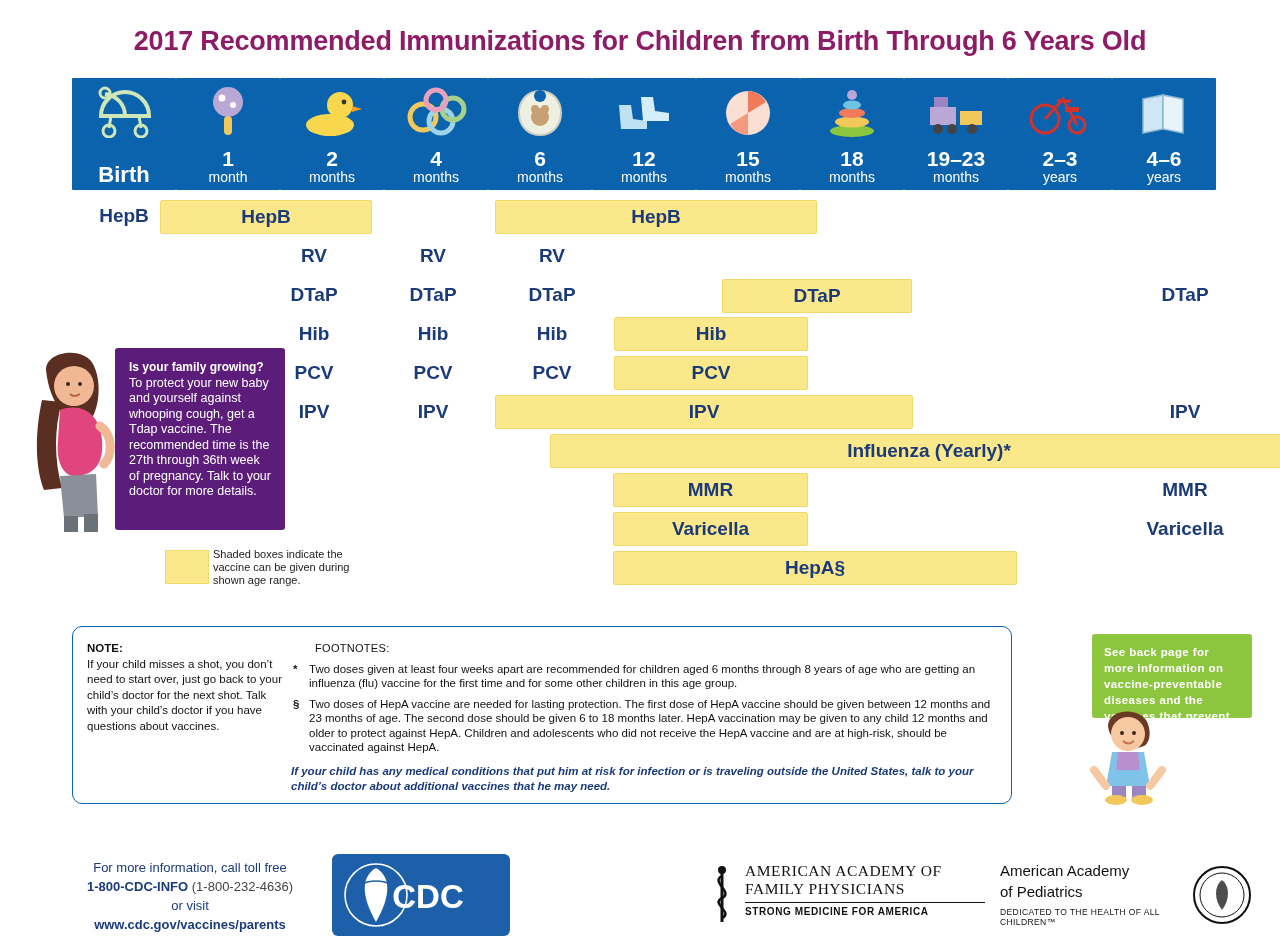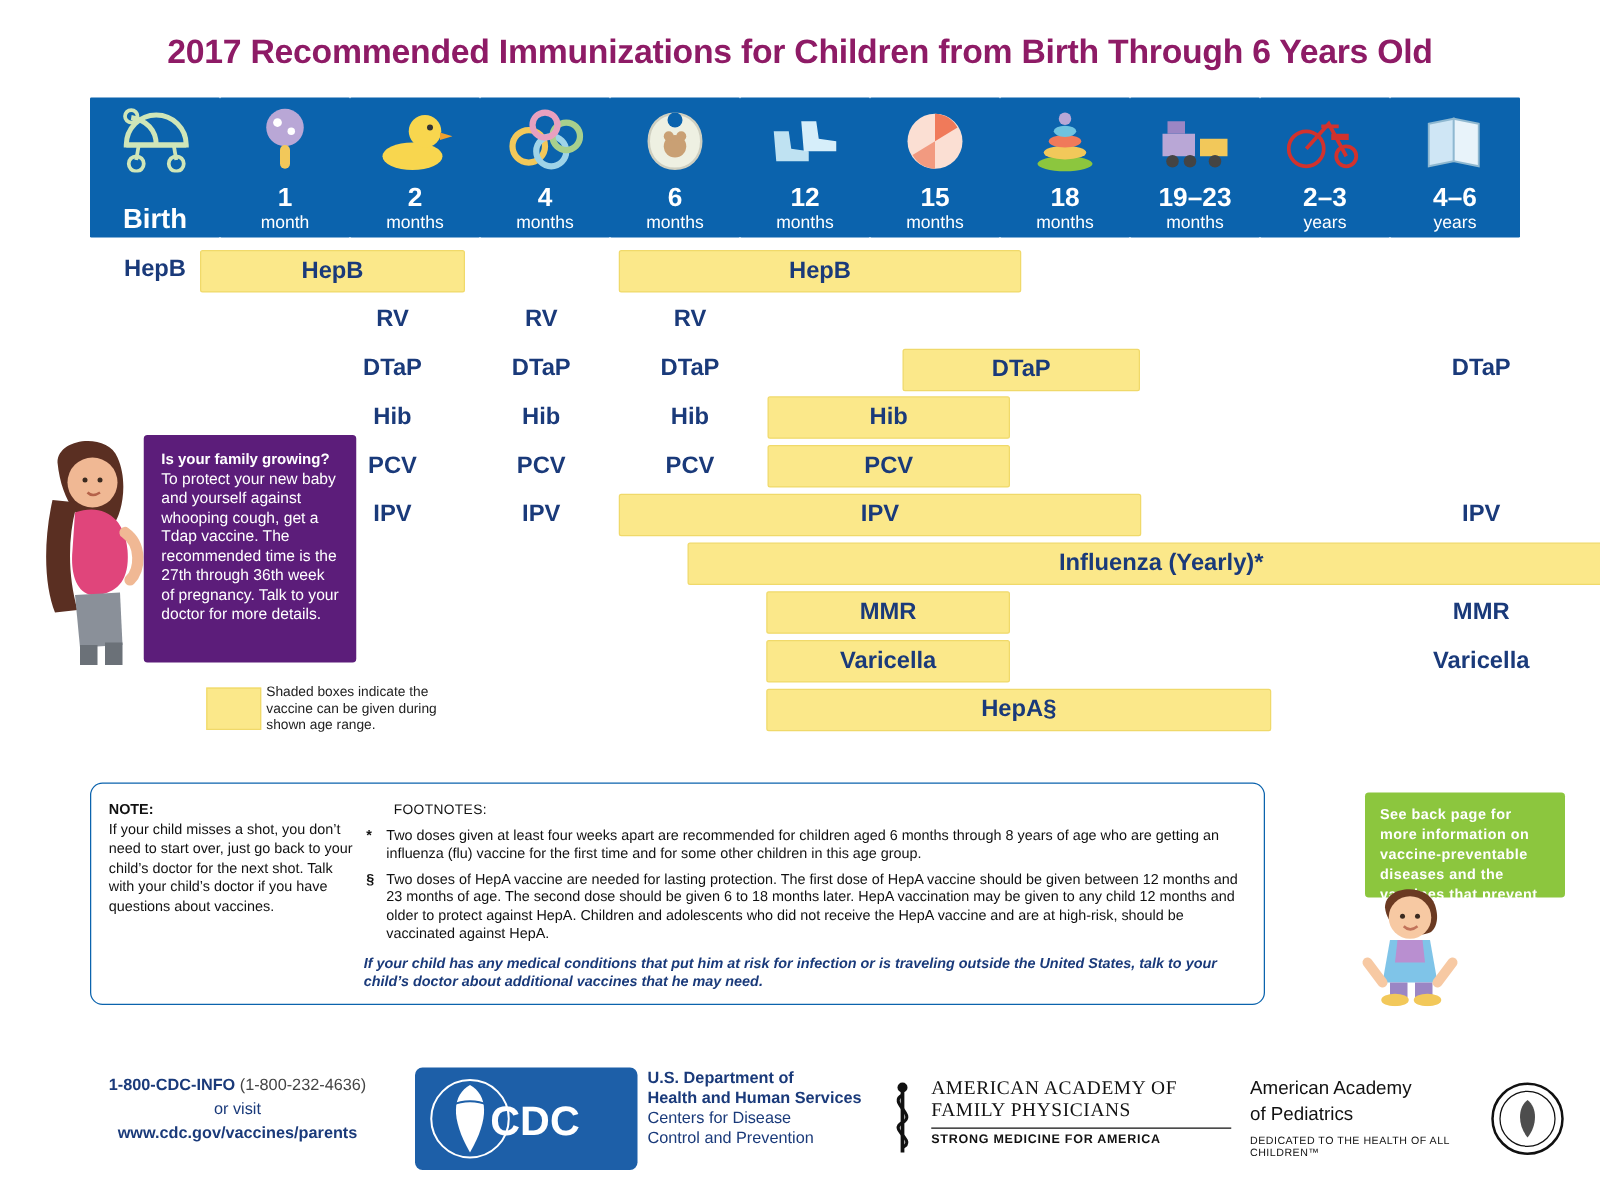"For more information, call toll" div { html: none -> <div>For more information, call toll free</div> }
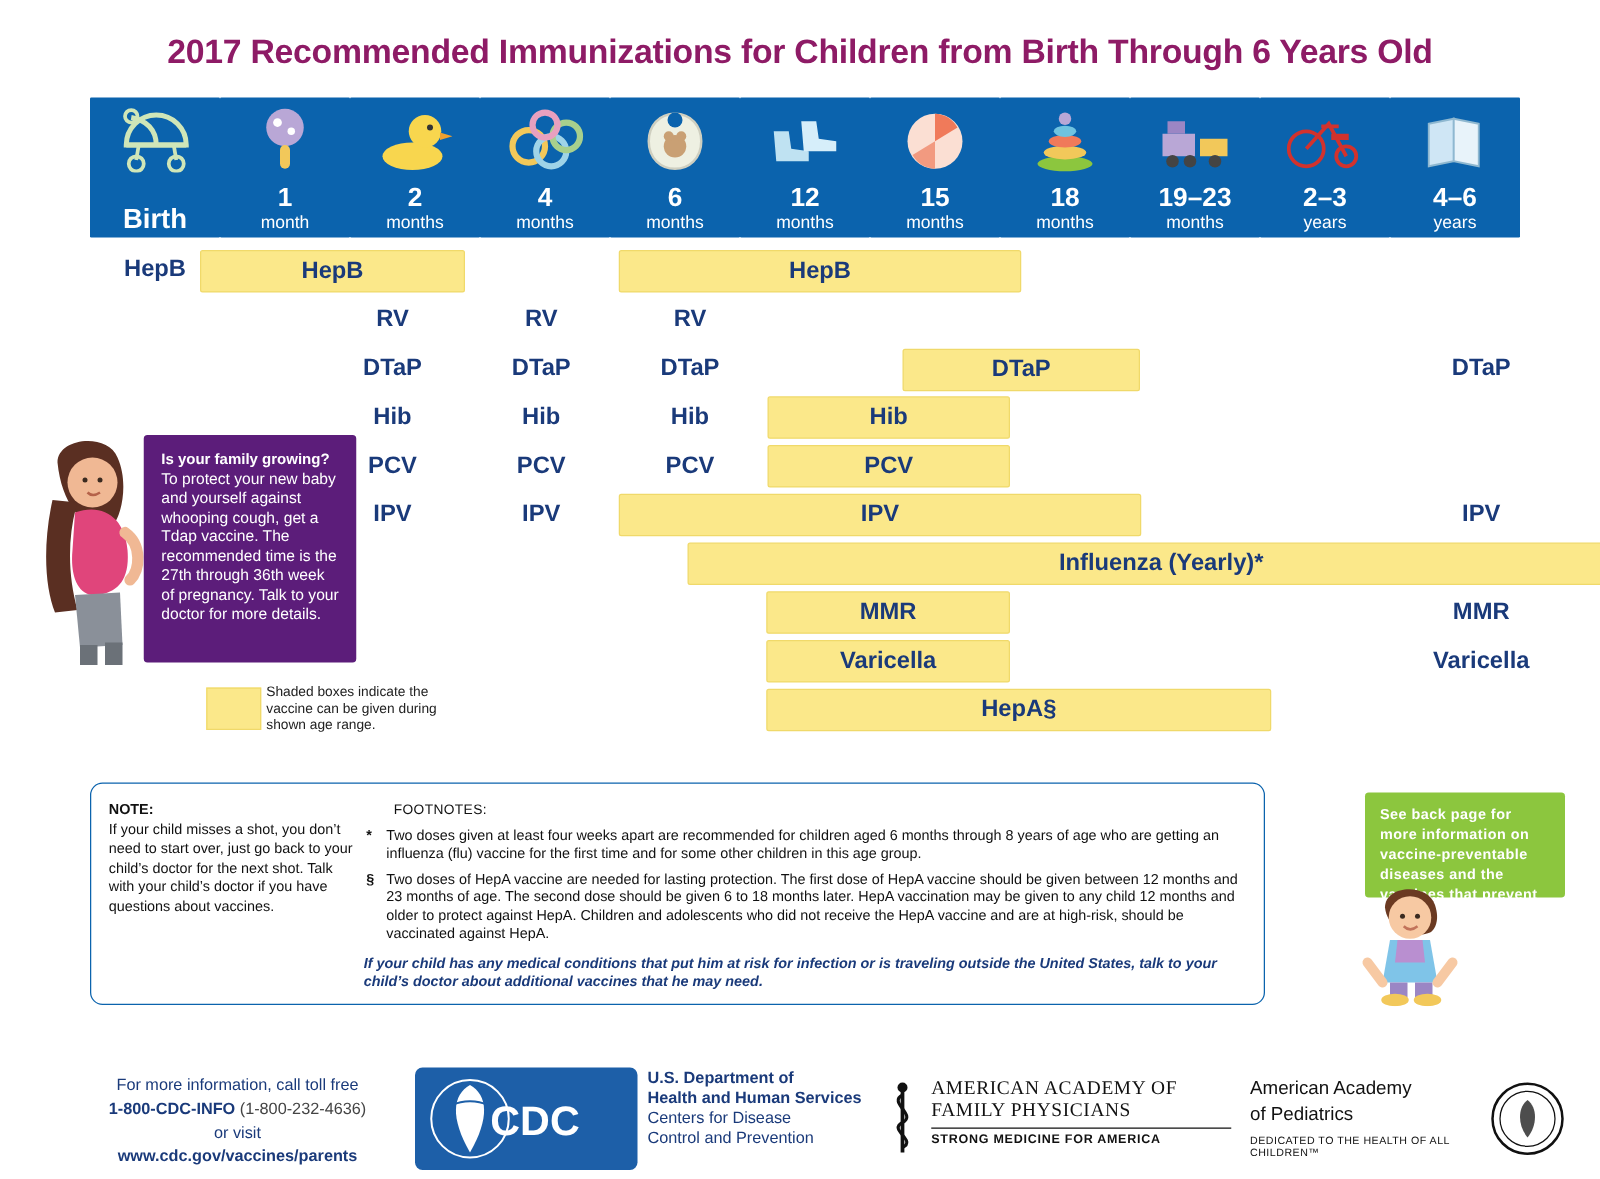"U.S. Department of" div.cdctext { html: <div> <div>U.S. Department of</div> <div>Health and Human Services</div> <div>Centers for Disease</div> <div>Control and Prevention</div> </div> -> none }
